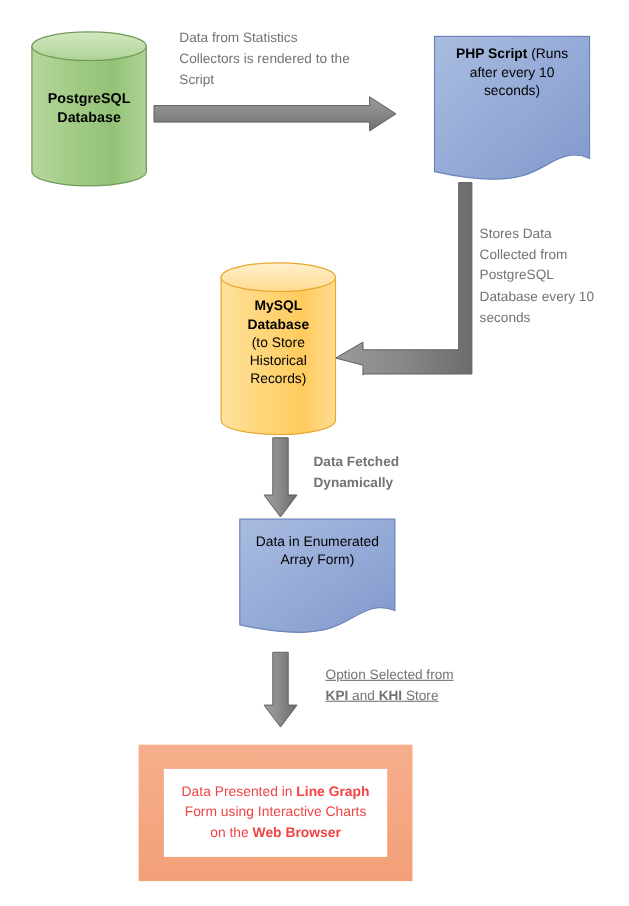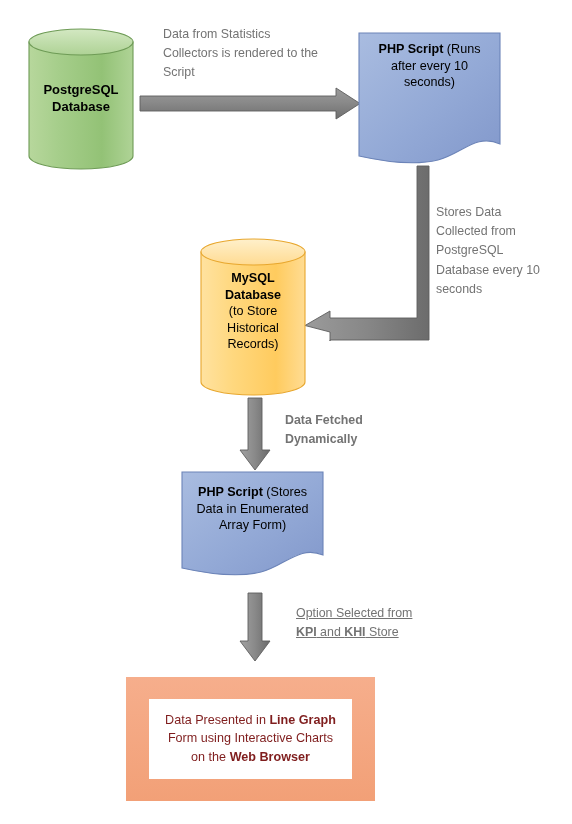"PHP Script (Runs" .abs { margin-left: none -> 36px }
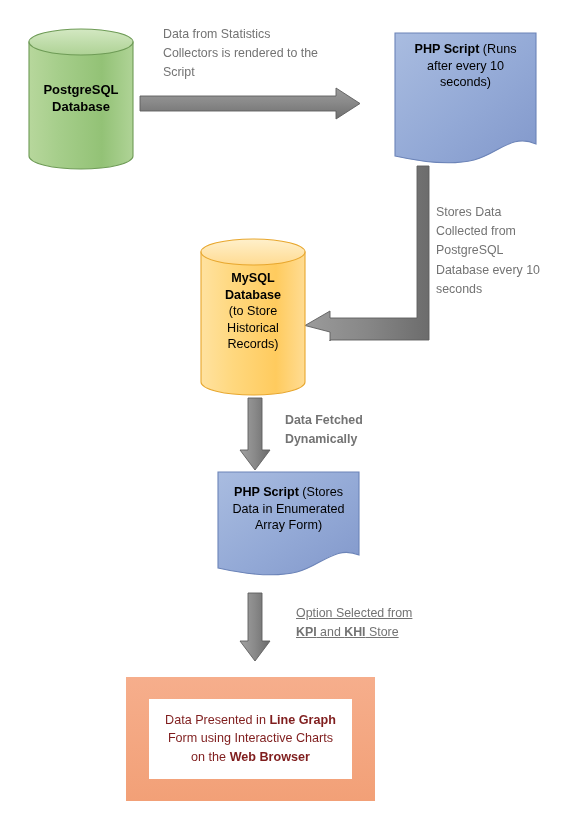"PHP Script (Stores" div { html: <div><span>PHP Script</span><span> (Stores</span></div> -> none }
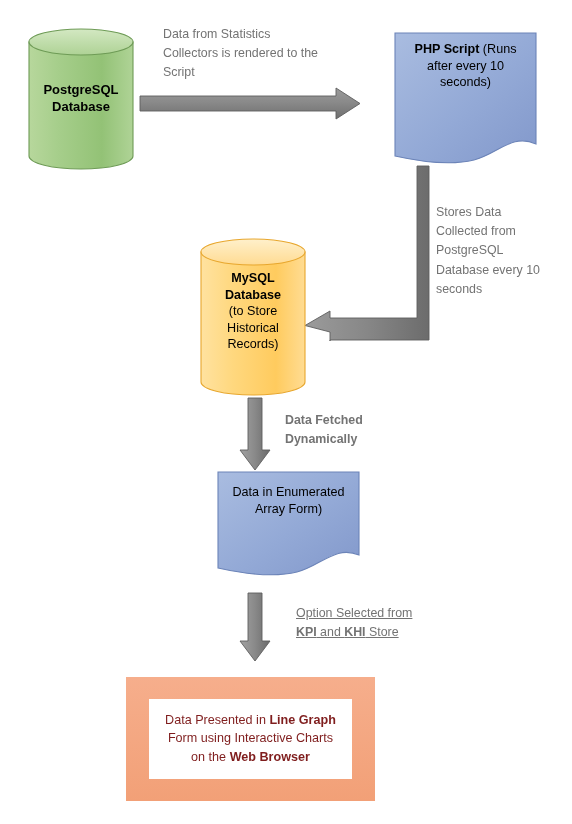"Data Presented in Line Graph" div { color: #7f1d1d -> #ef4444 }
